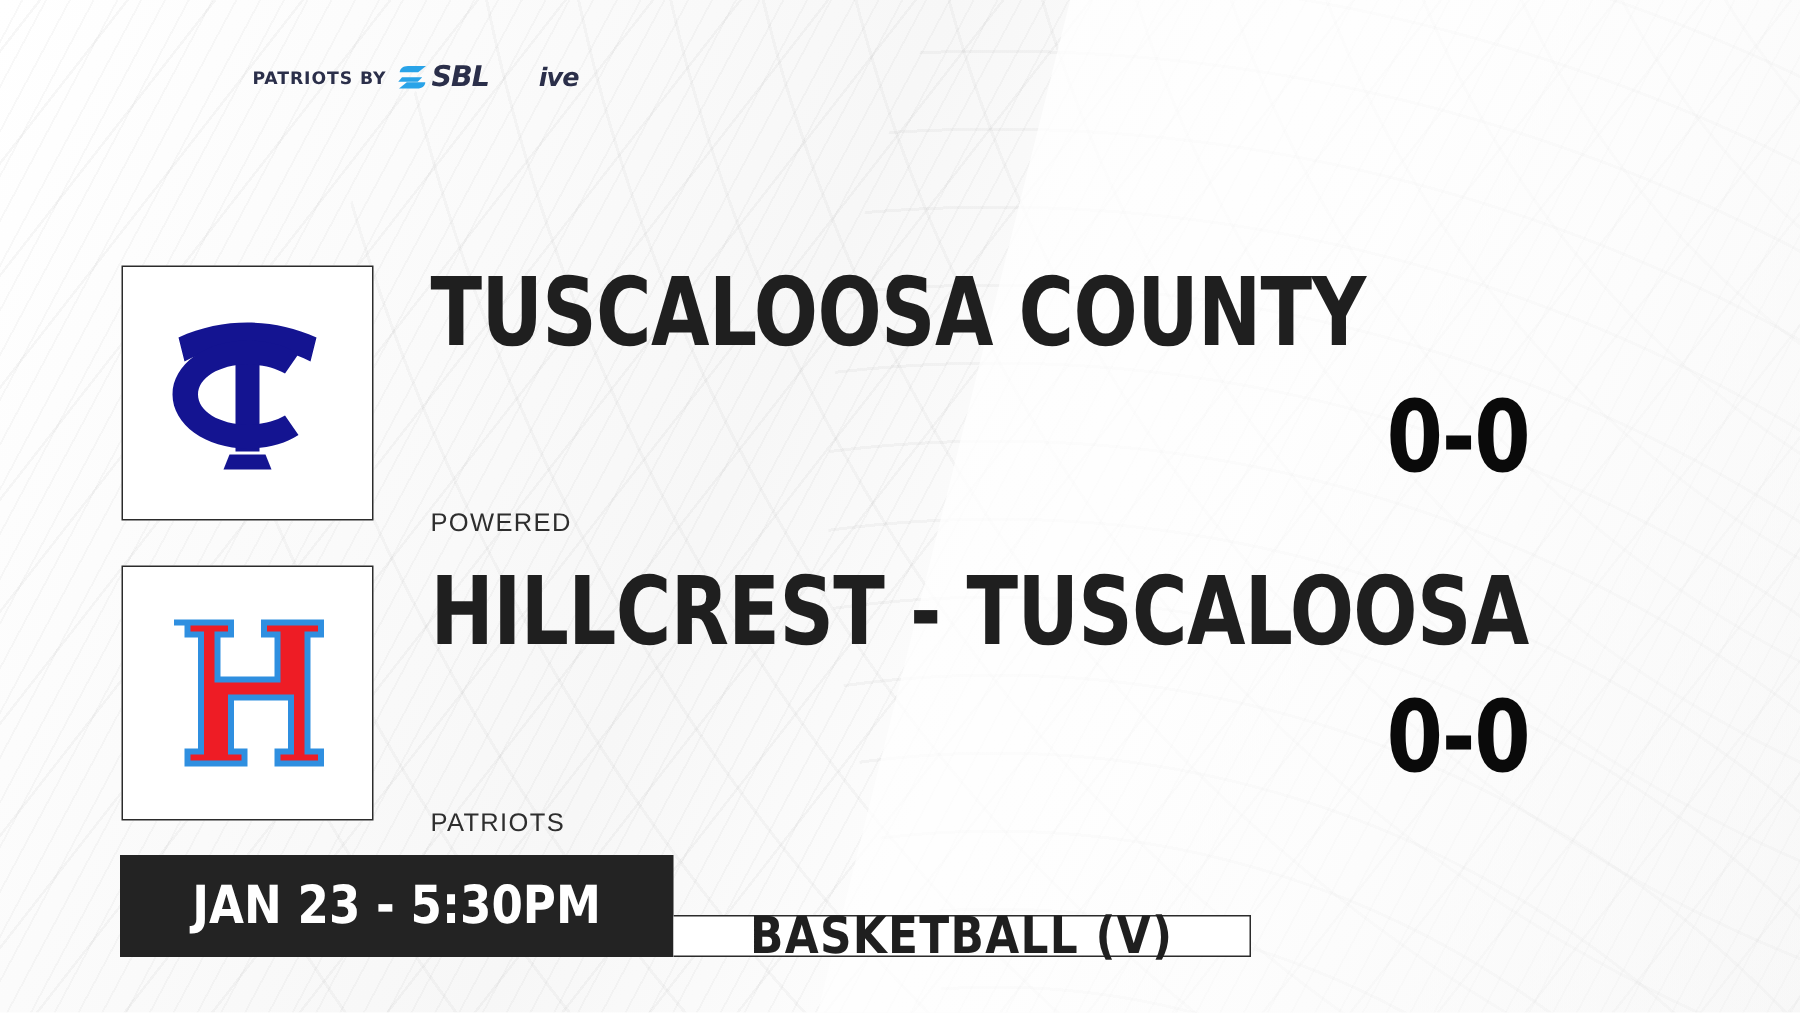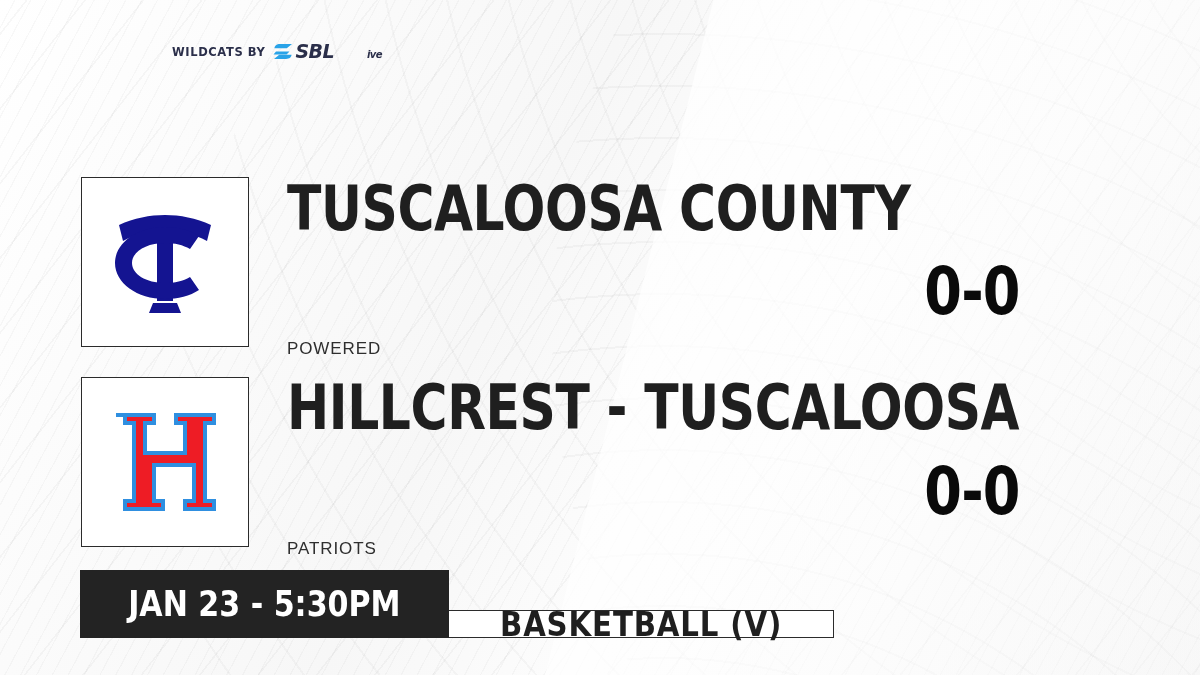"WILDCATS BY" span.powered-label { text: WILDCATS -> PATRIOTS }
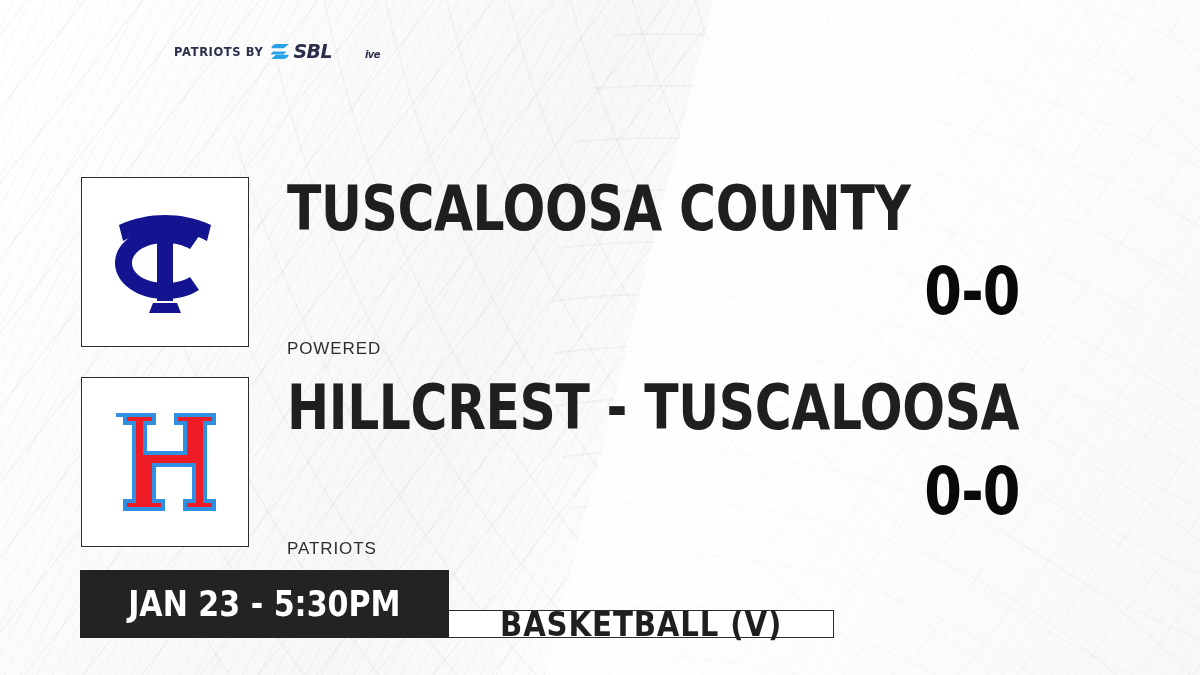"ive" .sbl-word .lite { font-size: 10px -> 17px }
